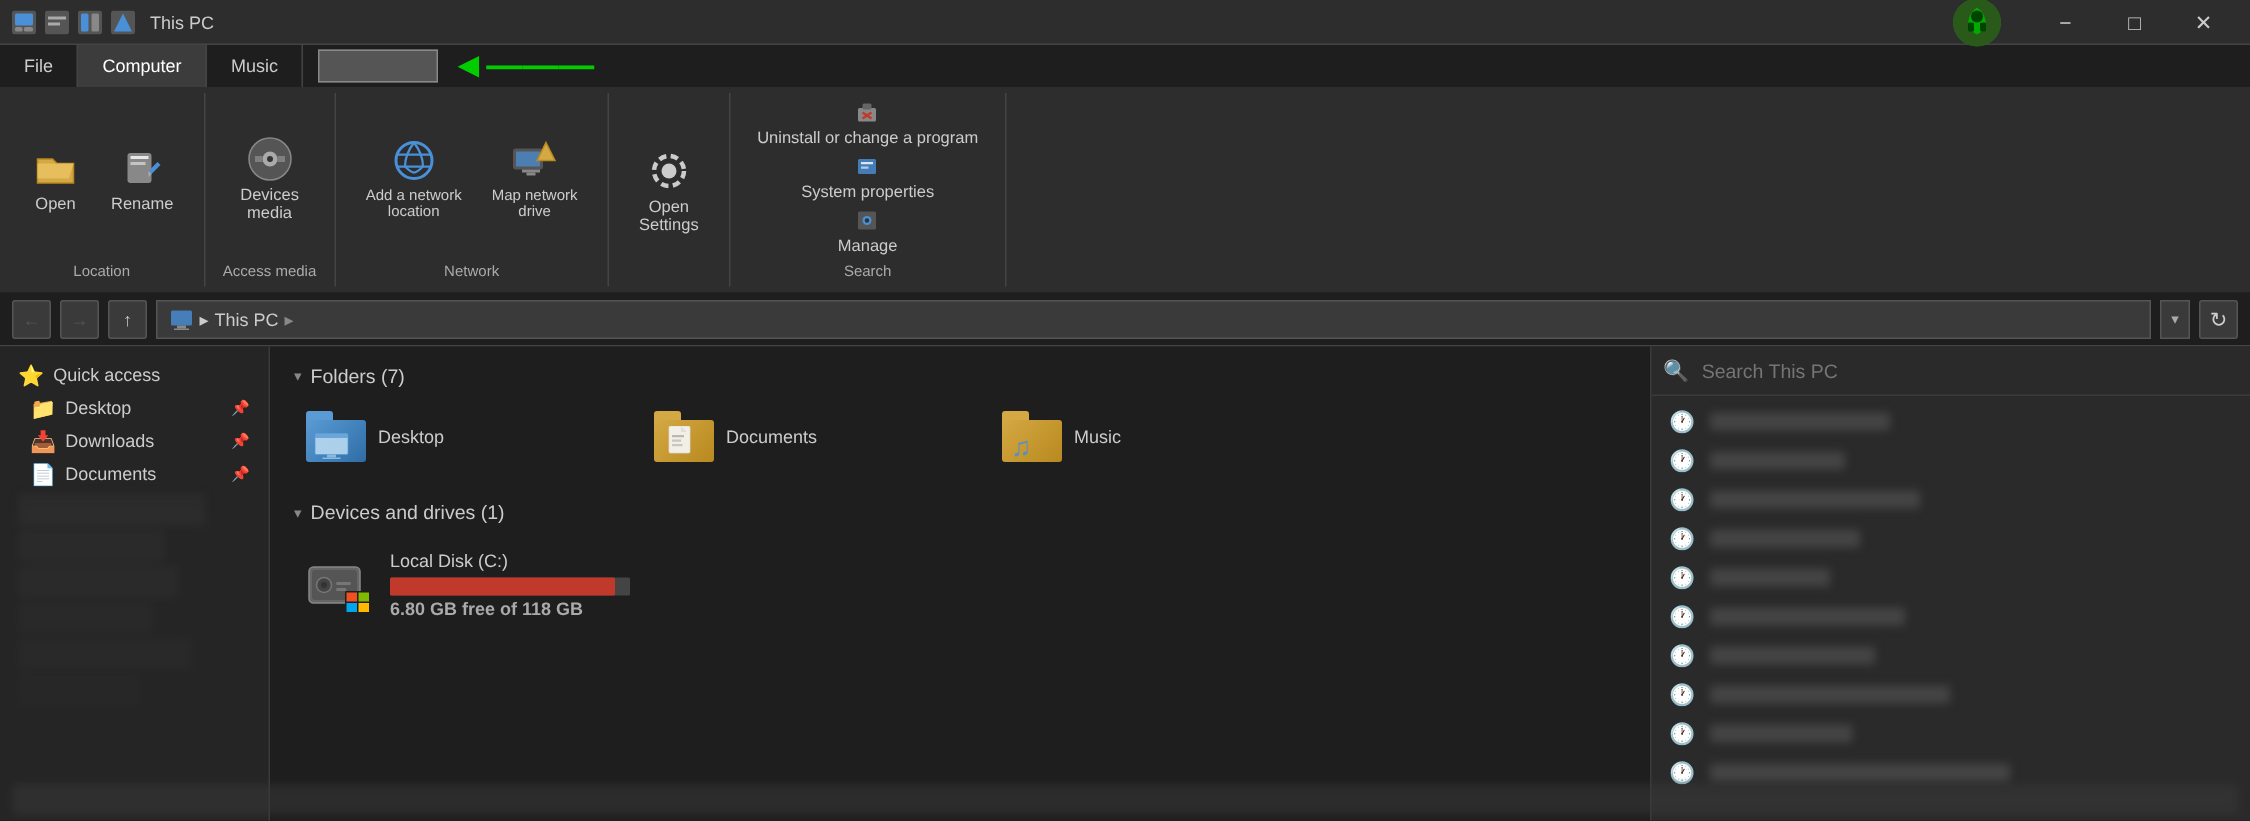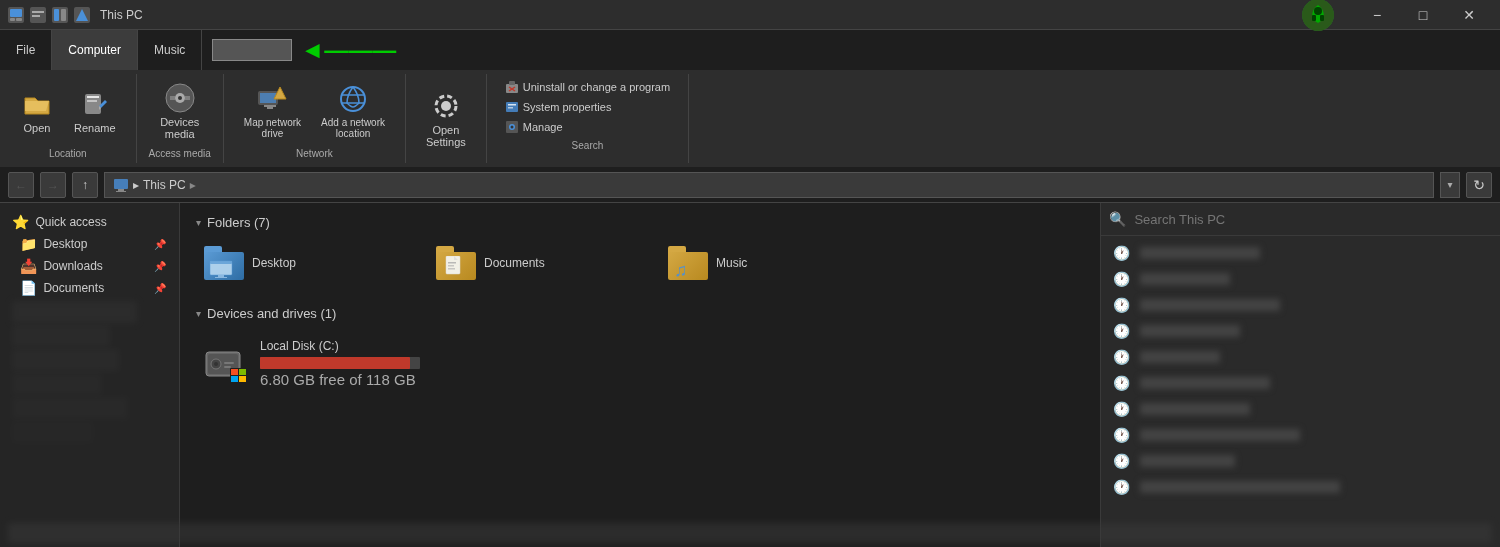"File" .ribbon-tabs { height: 40px -> 28px }
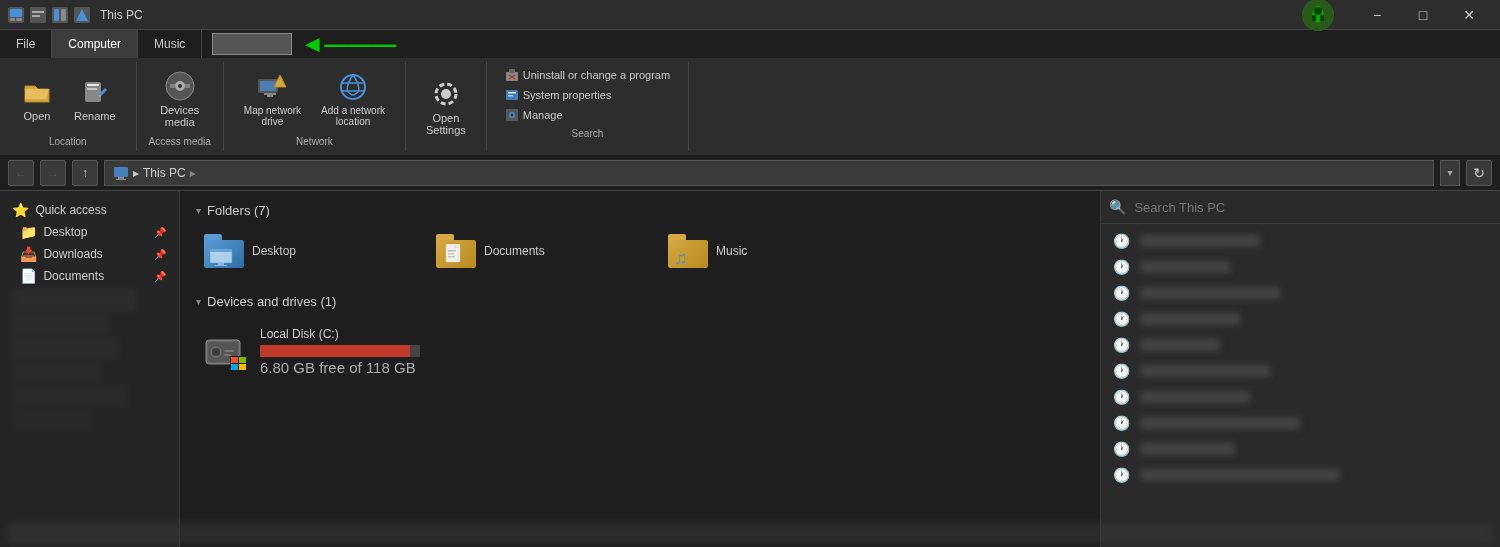"Uninstall or change a program" .ribbon-btn-small { flex-direction: row -> column }
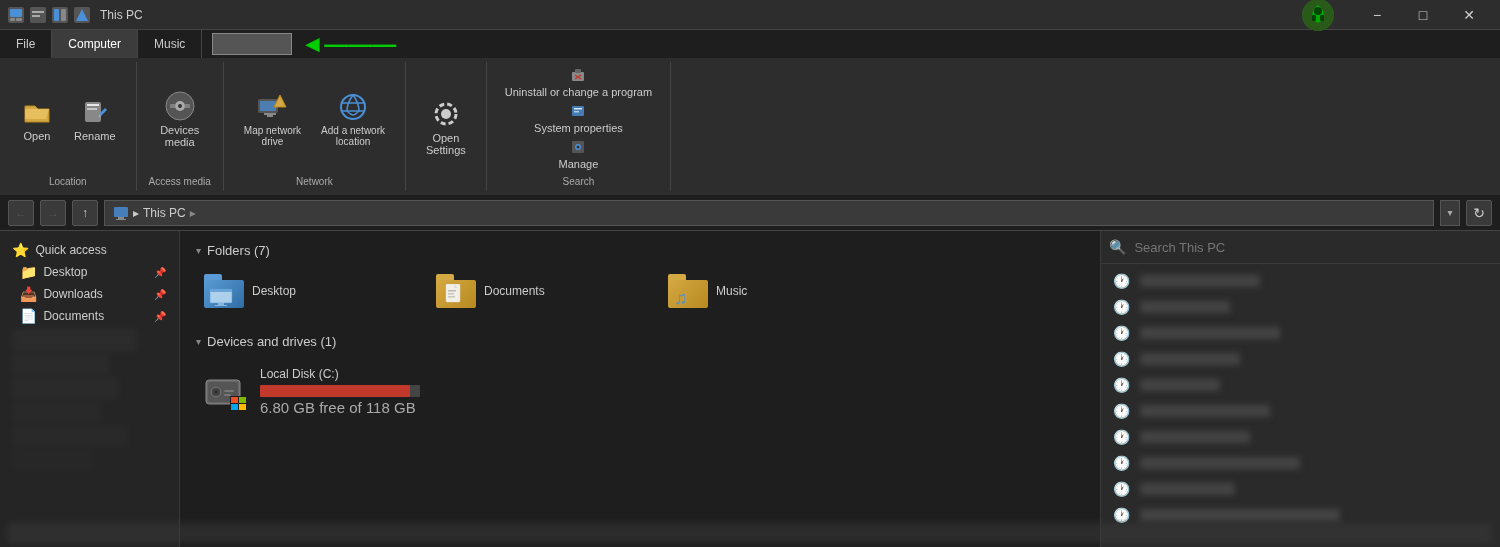"Map network" div.ribbon-btn { order: before "Add a network" -> after "Add a network" }
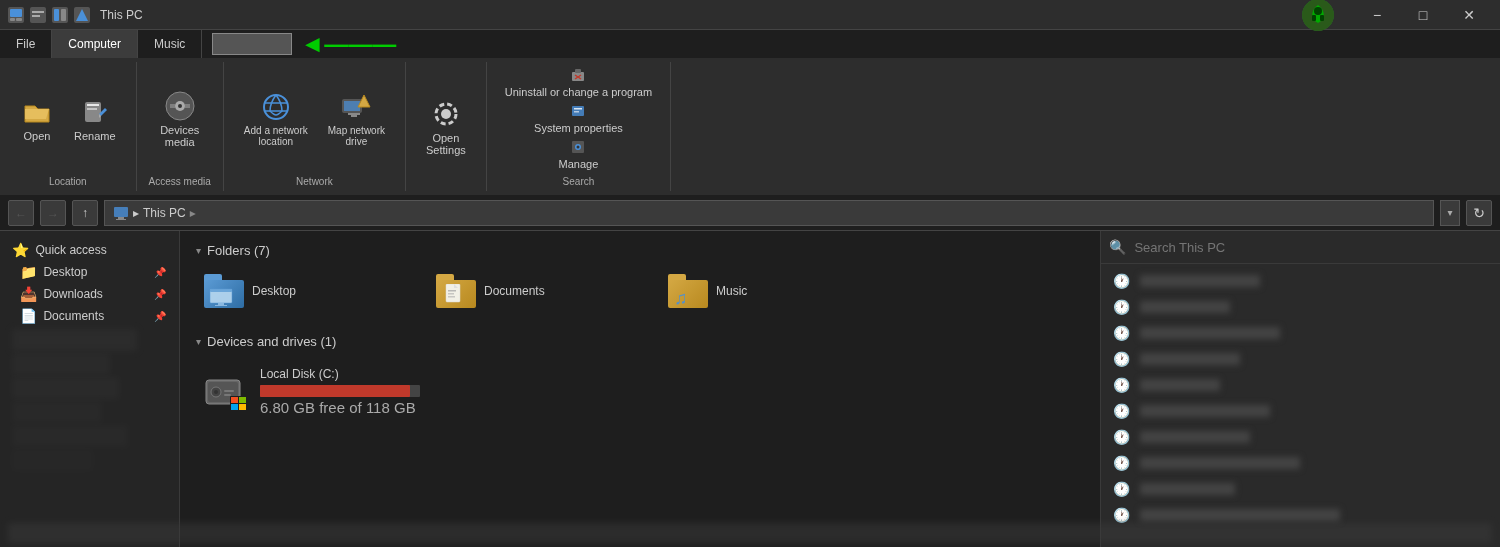"6.80 GB free of 118" .drive-space { font-size: 15px -> 12px; font-weight: none -> bold }
